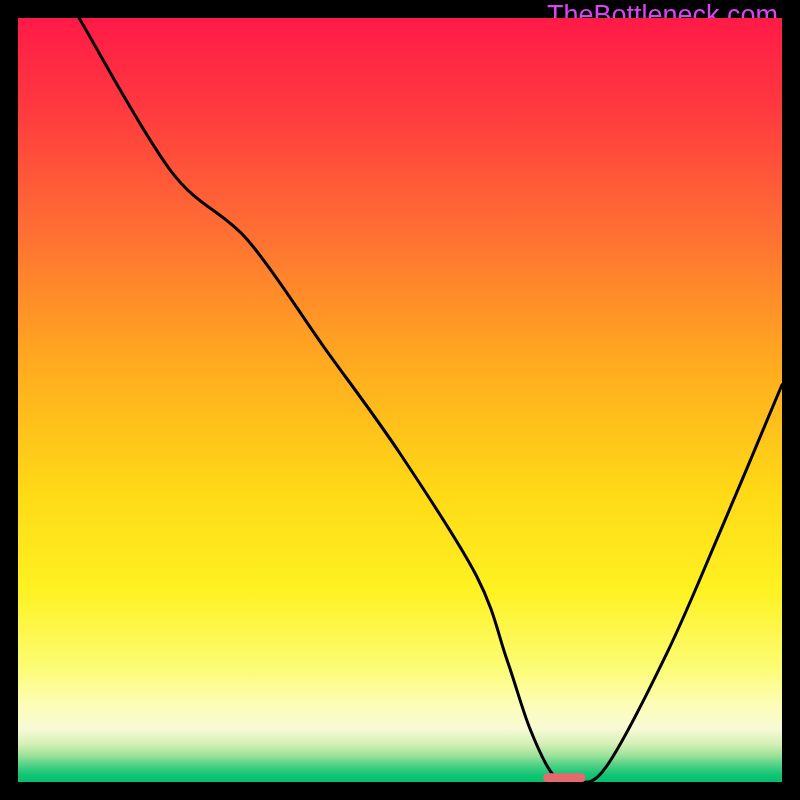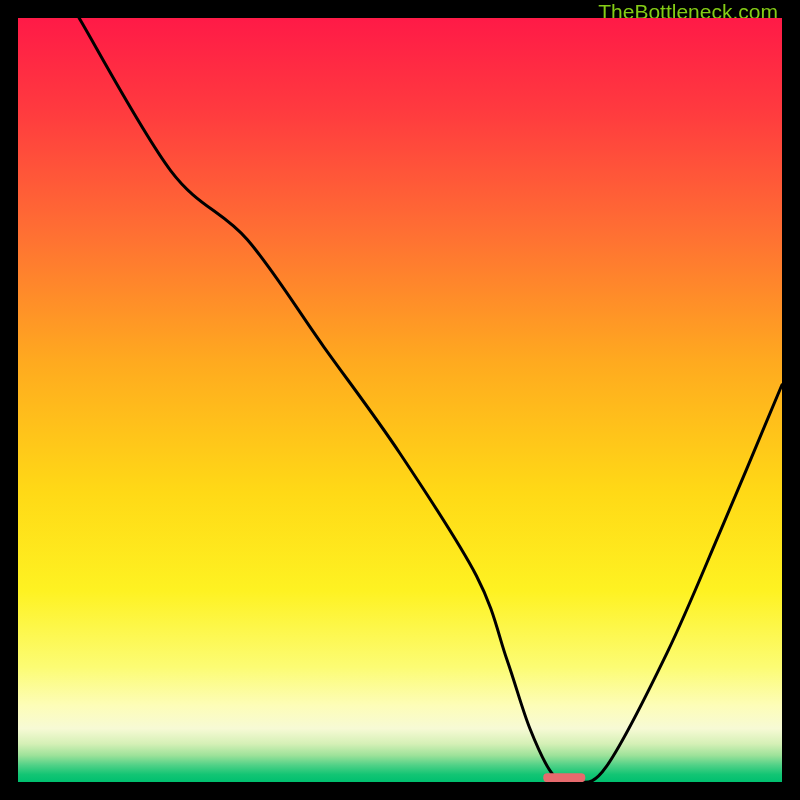"TheBottleneck.com" .watermark { color: #84cc16 -> #d946ef; font-size: 21px -> 27px }
